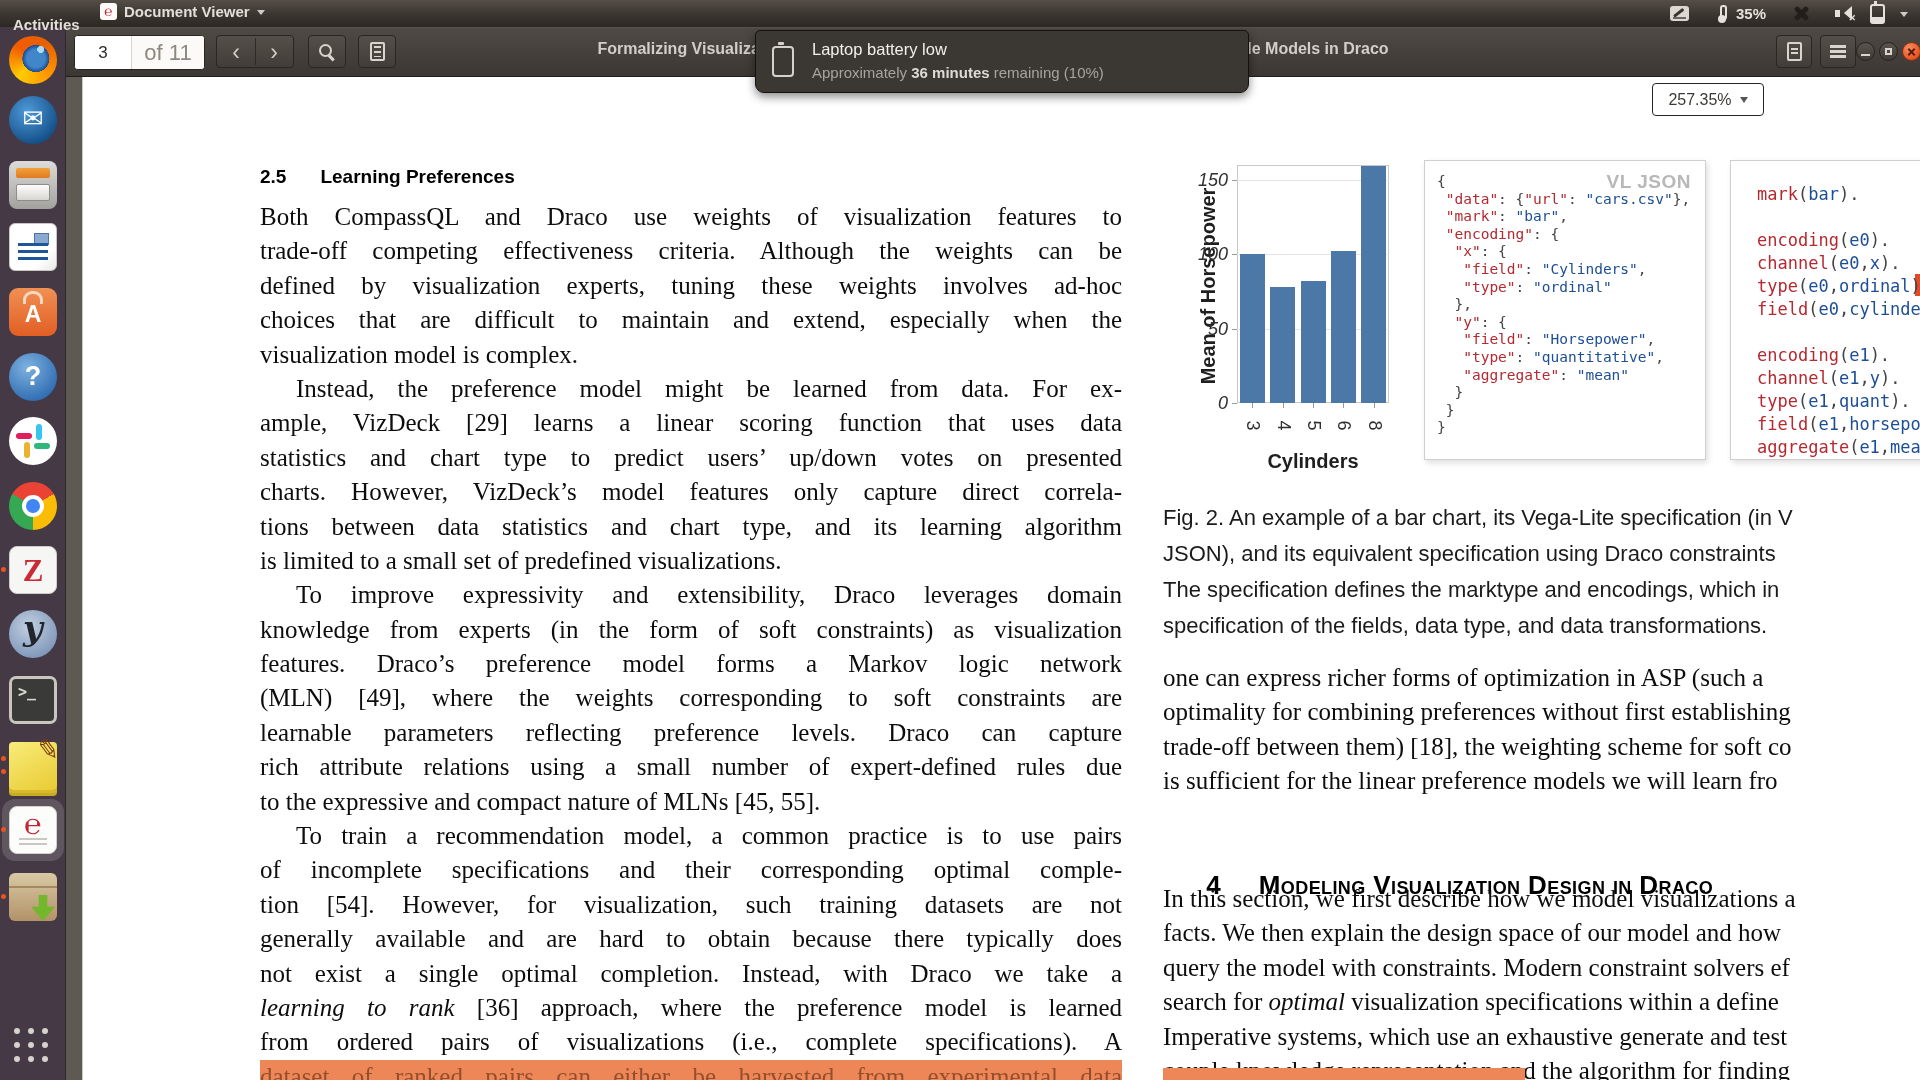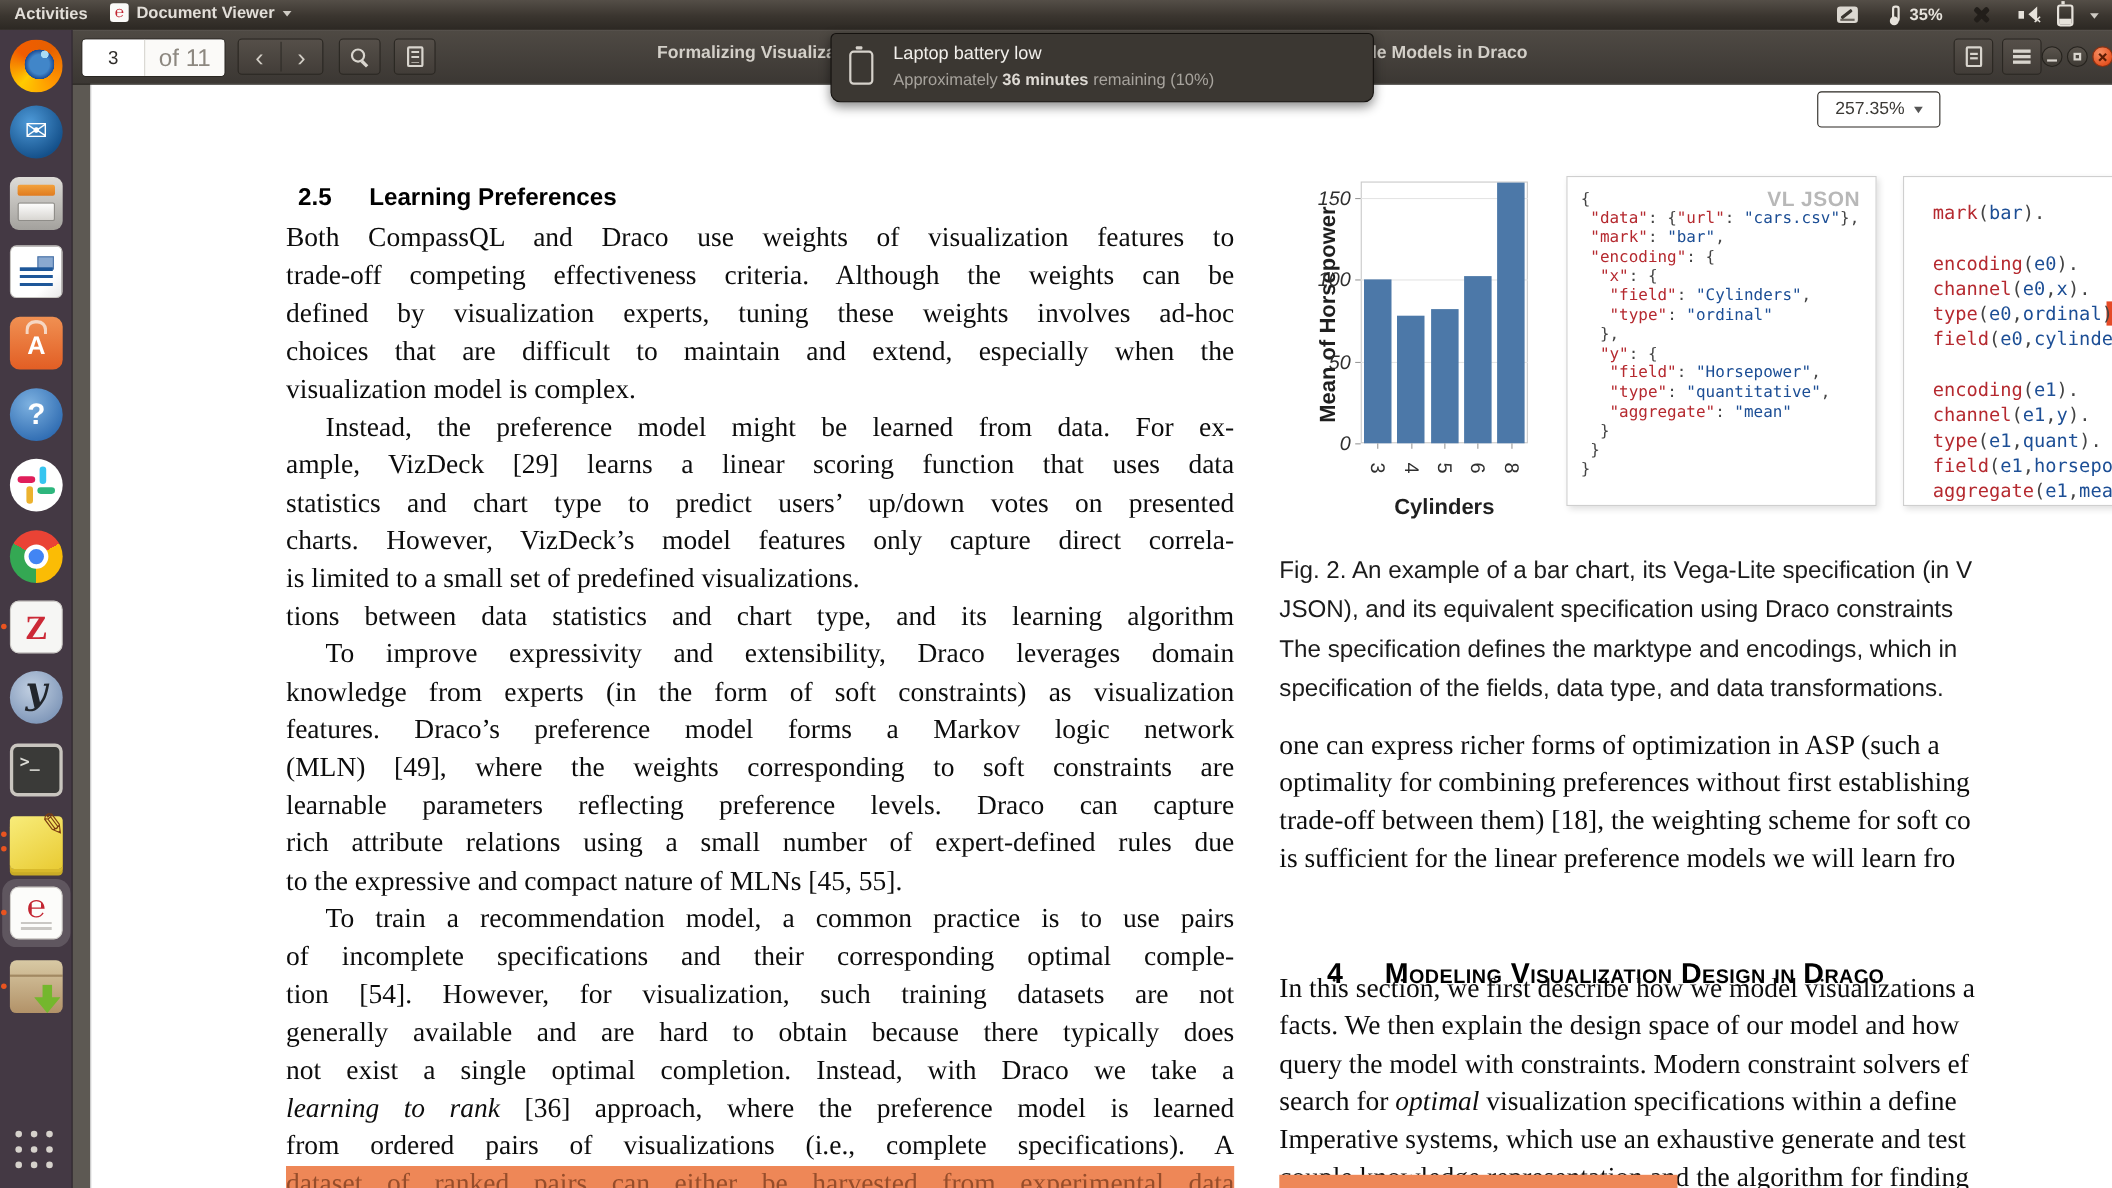"Activities" .tb-activities { top: 4px -> 16px }
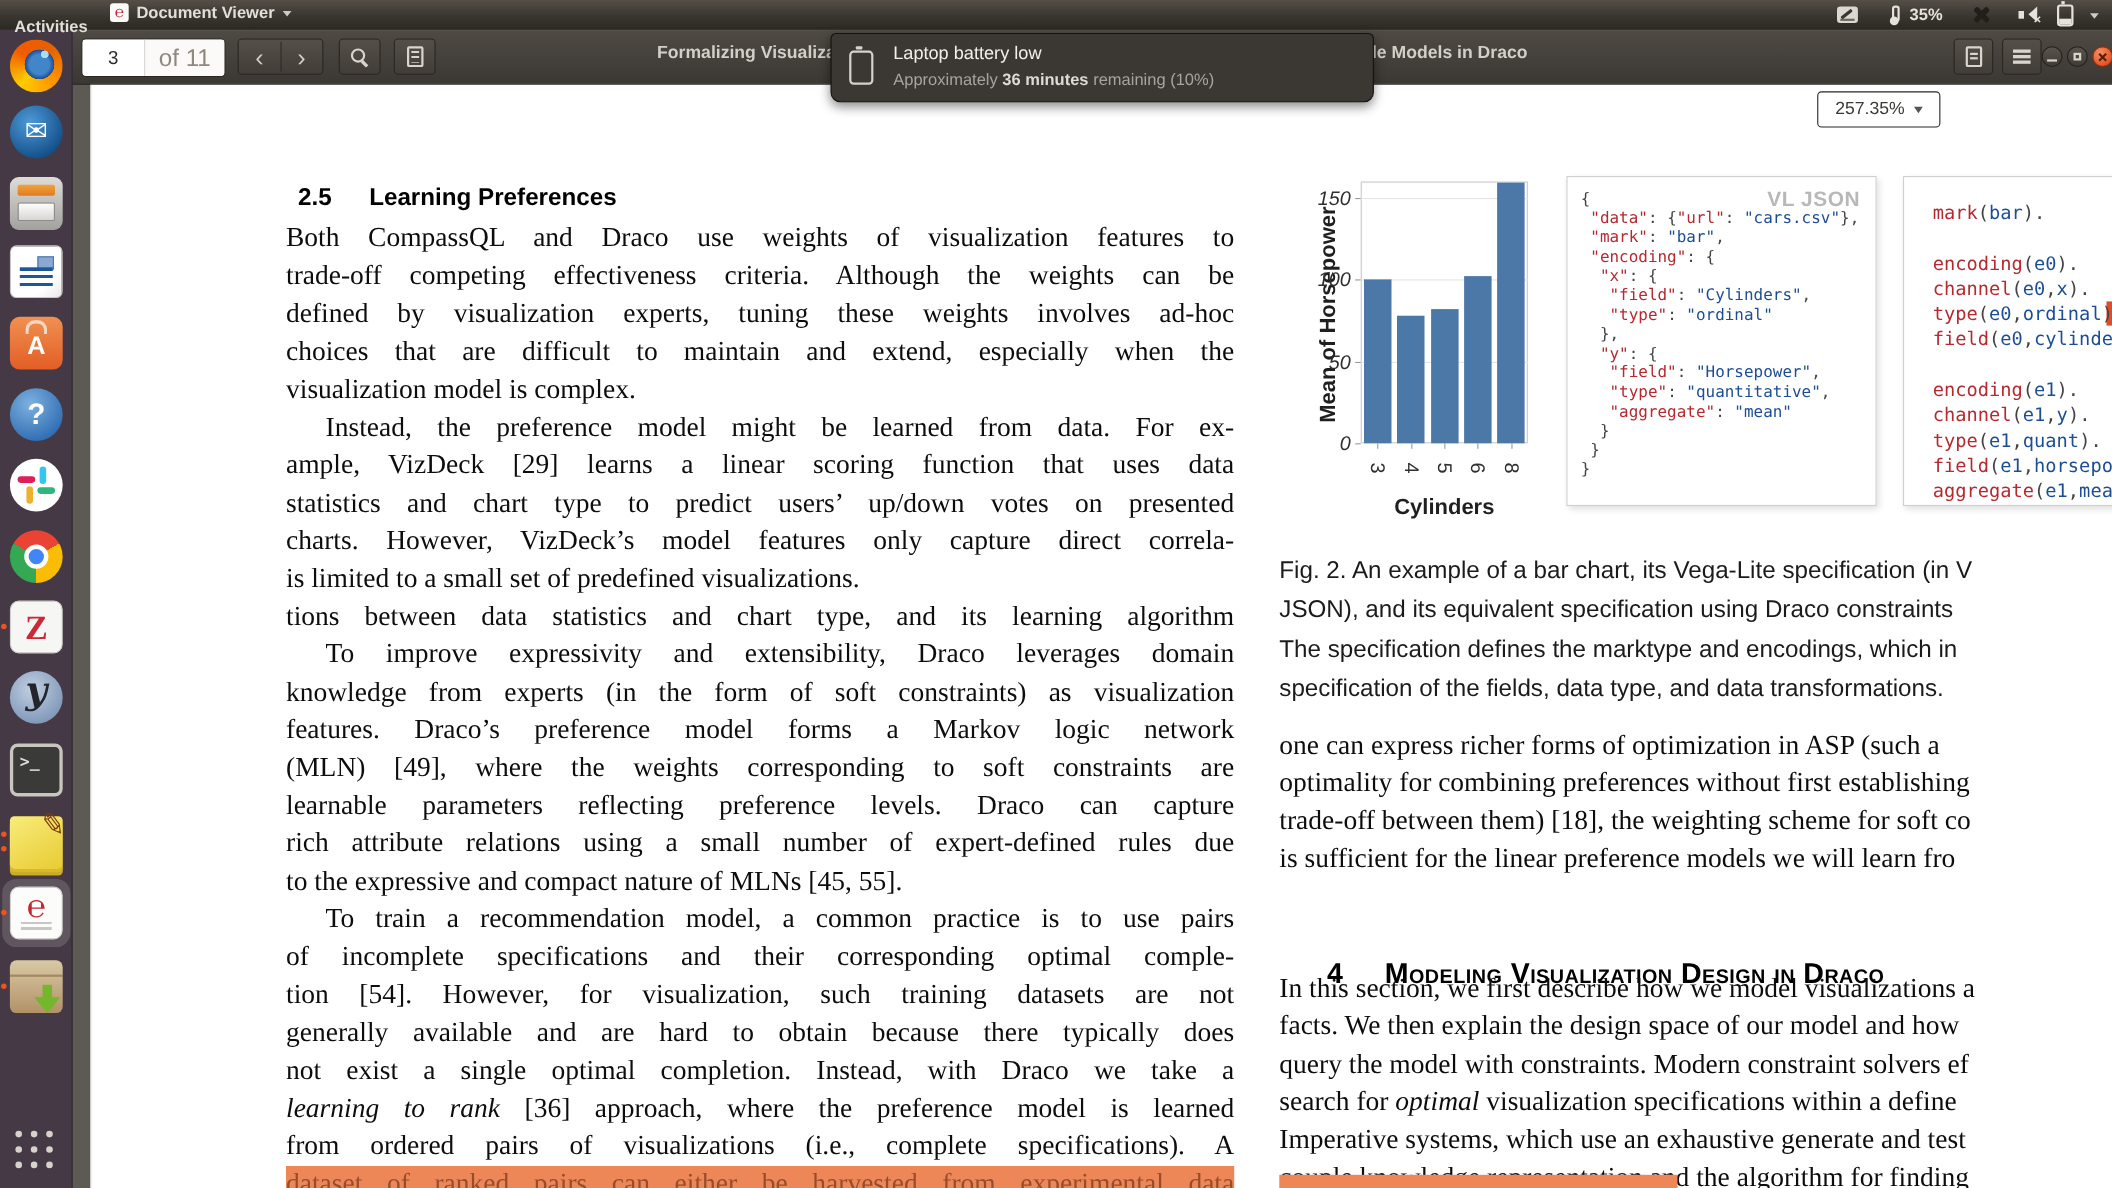"2.5 Learning Preferences" .h25 { font-size: 22px -> 19px; margin-left: 11px -> none }
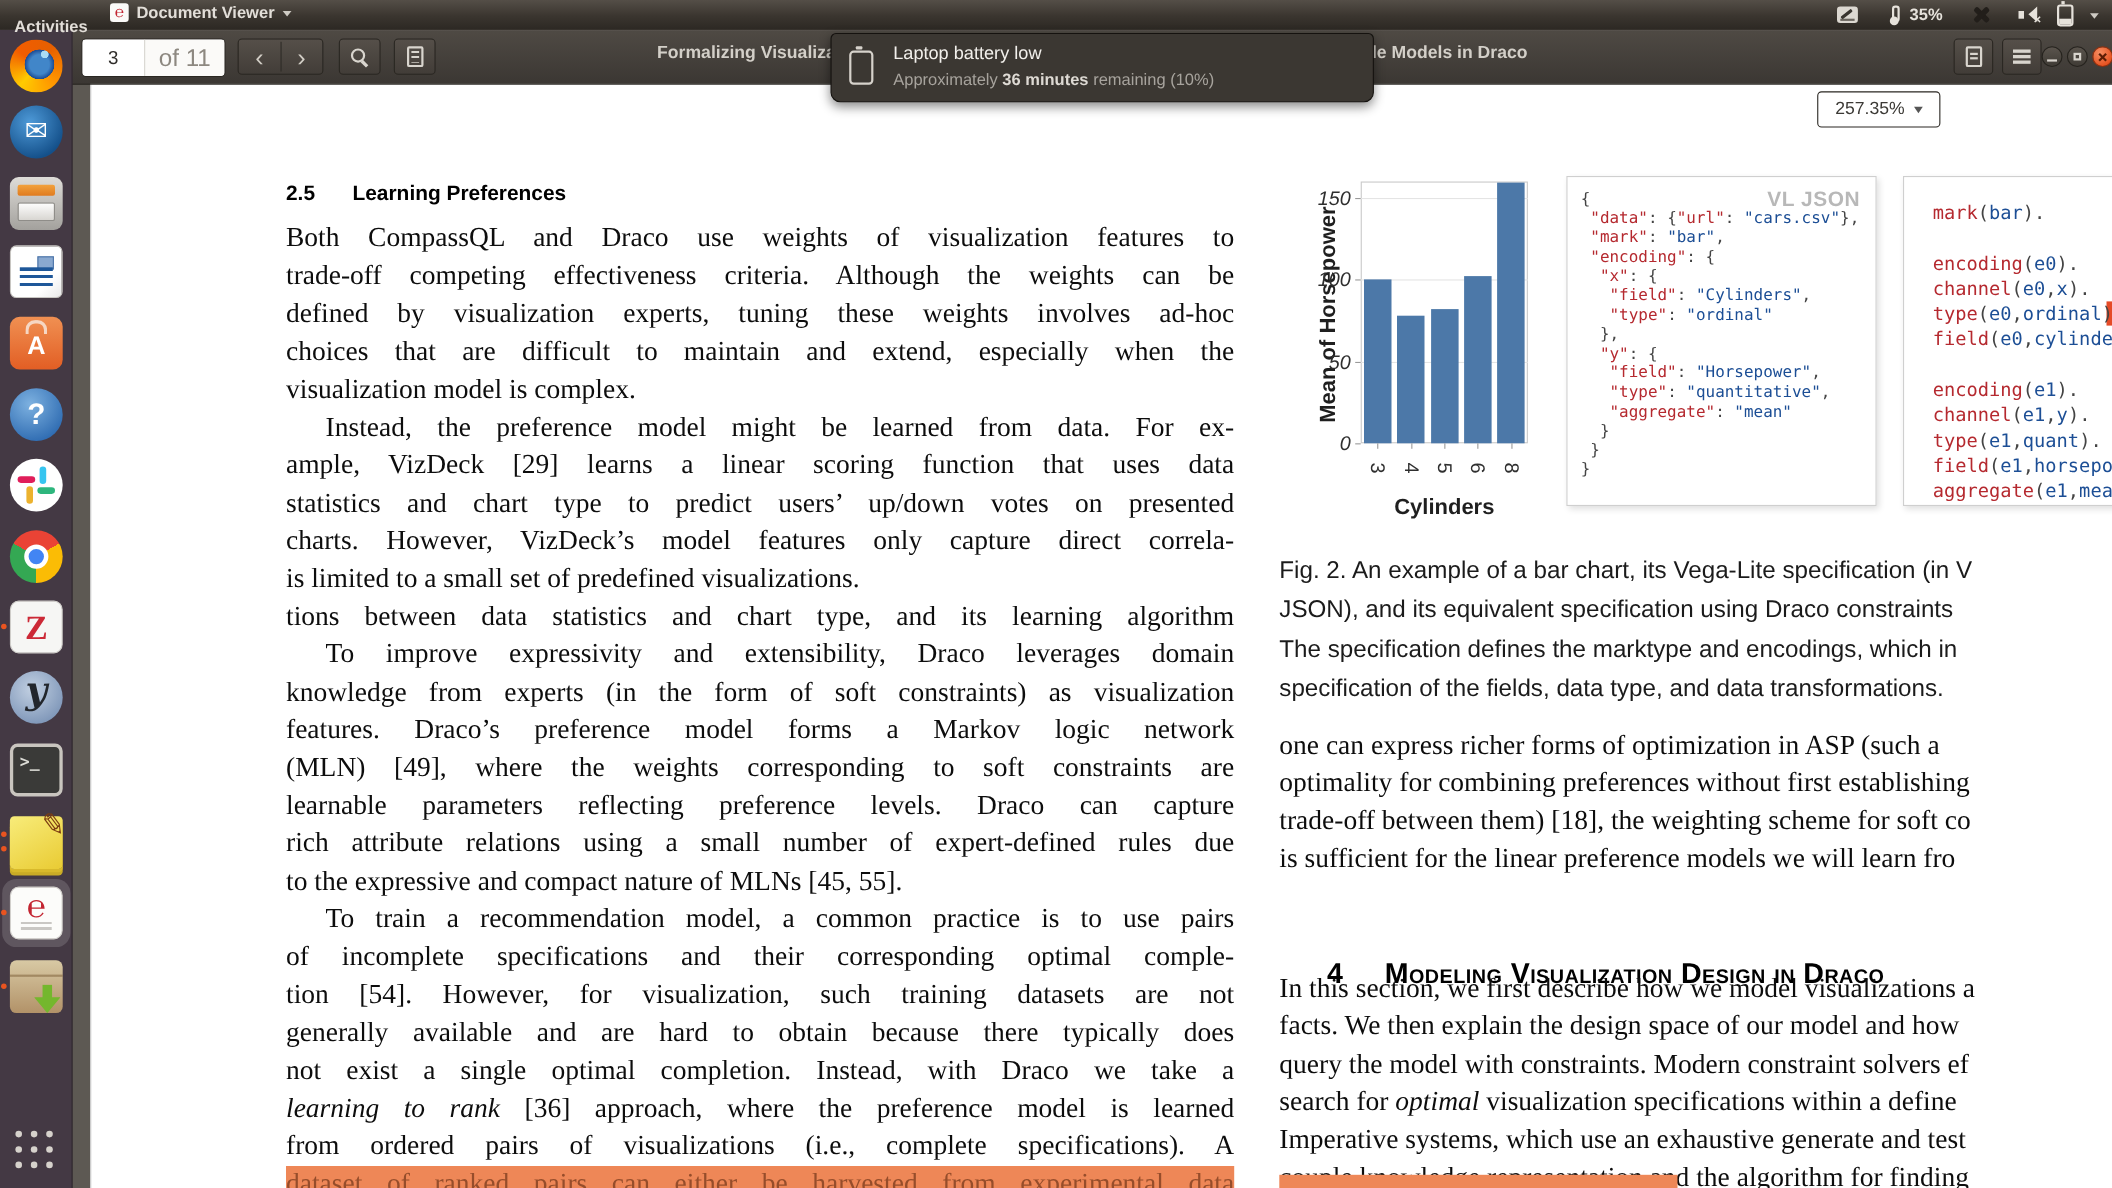"is limited to a small" div.pline { order: before "tions between data statistics and" -> after "tions between data statistics and" }
